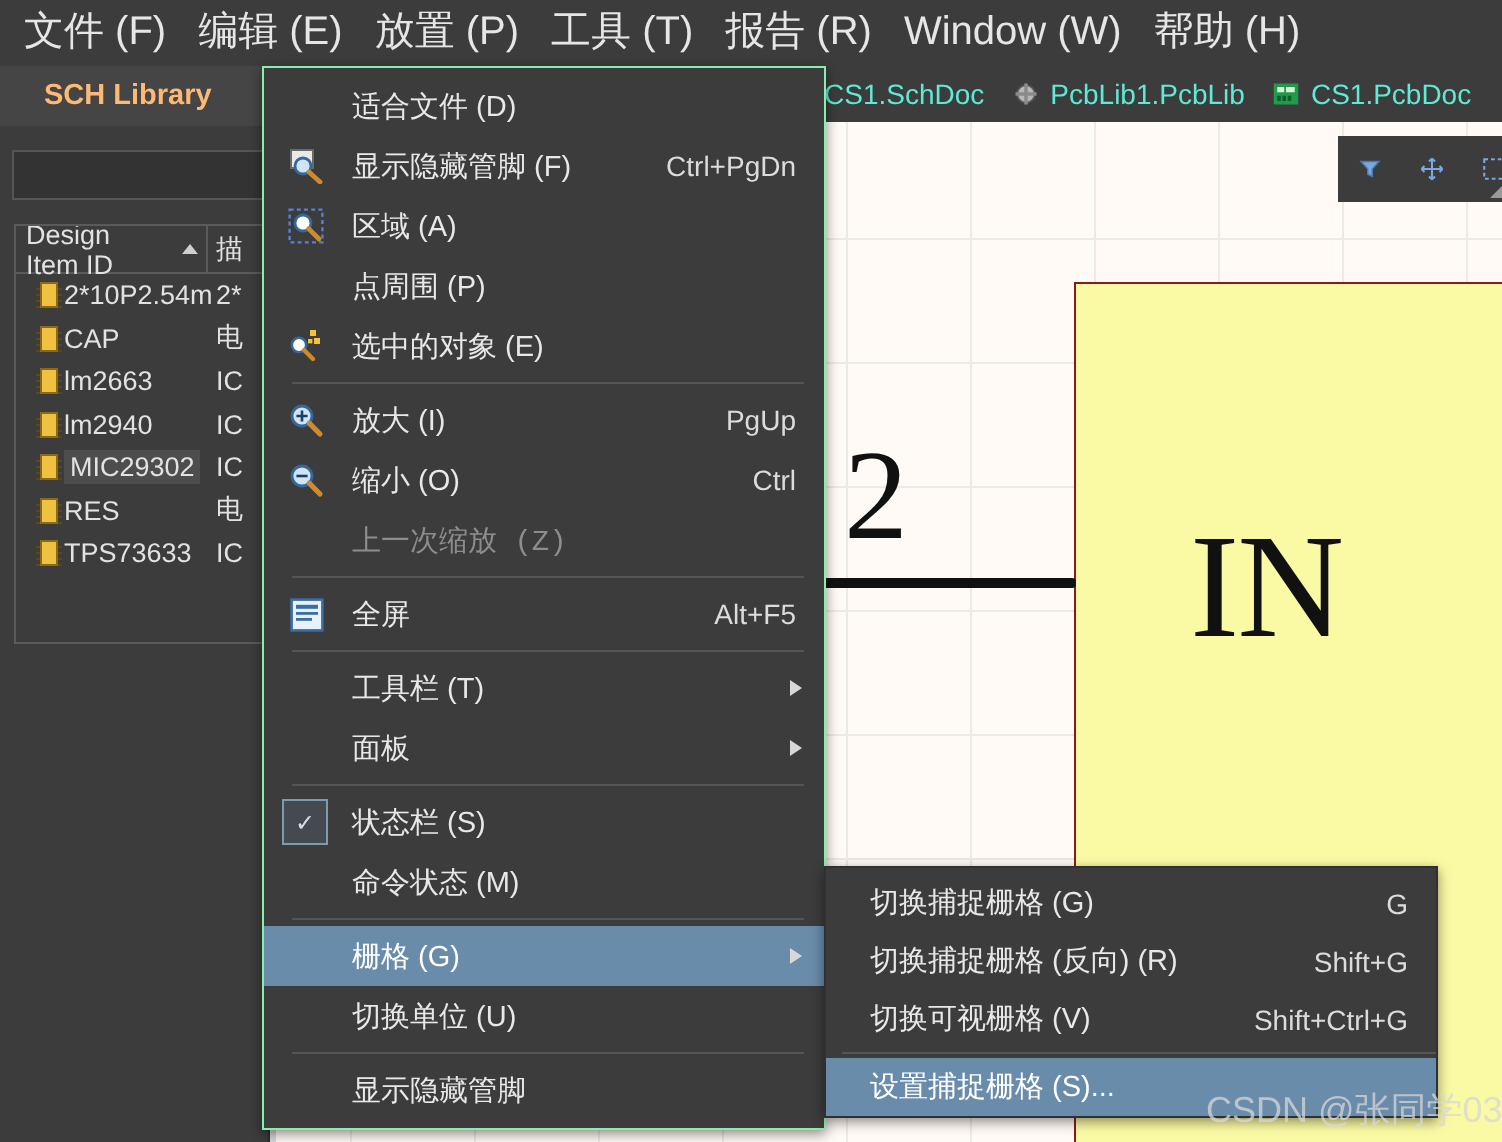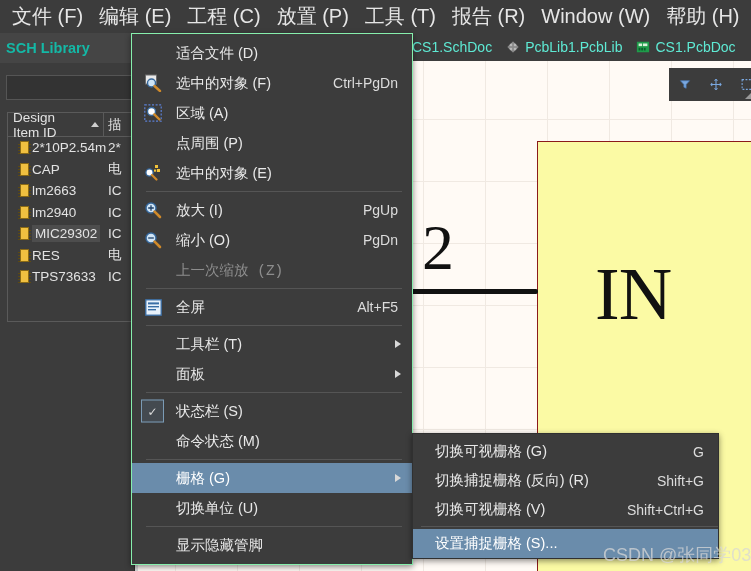"工程 (C)" div.menubar-item { html: <div>工程 (C)</div> -> none }
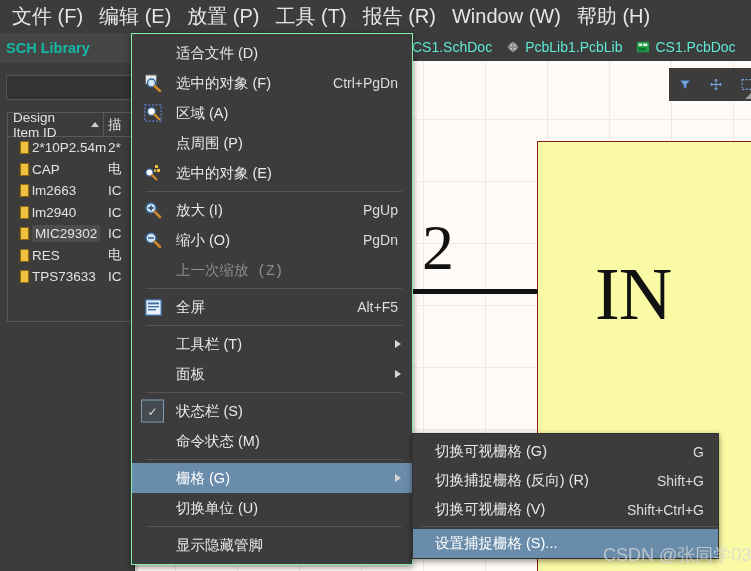"SCH Library" .panel-title { color: #14b8a6 -> #fdba74; padding-left: 6px -> 22px }
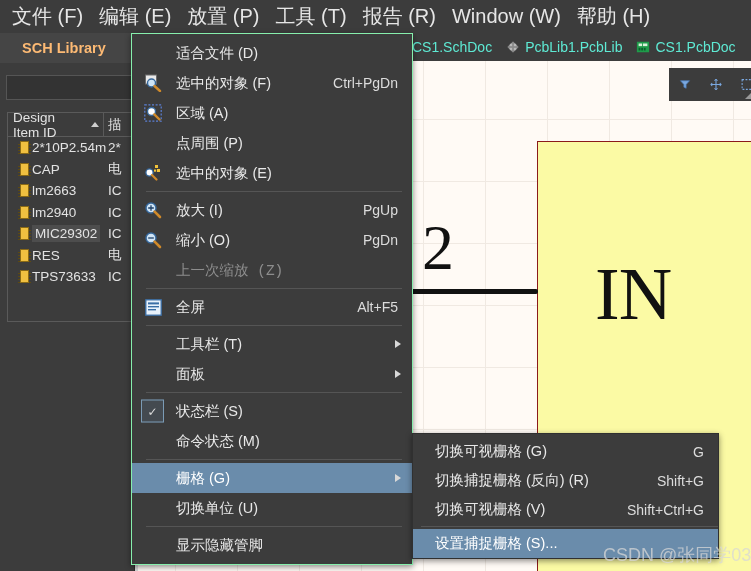"选中的对象 (F)" span { text: 选中的对象 -> 显示隐藏管脚 }
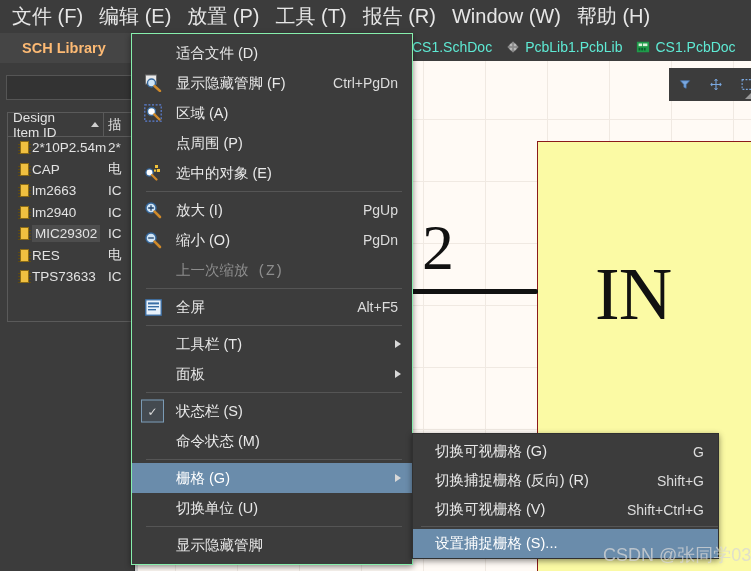"PgDn" span.accel { text: PgDn -> Ctrl }
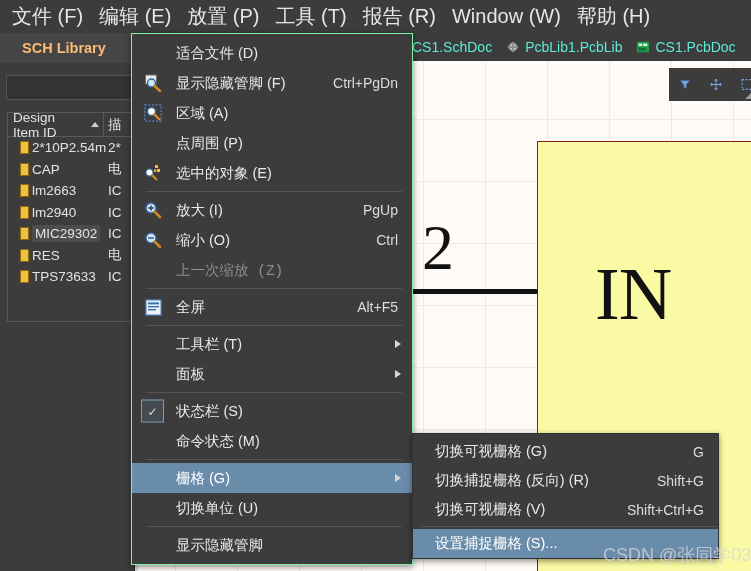"切换可视栅格 (G)" span { text: 可视 -> 捕捉 }
